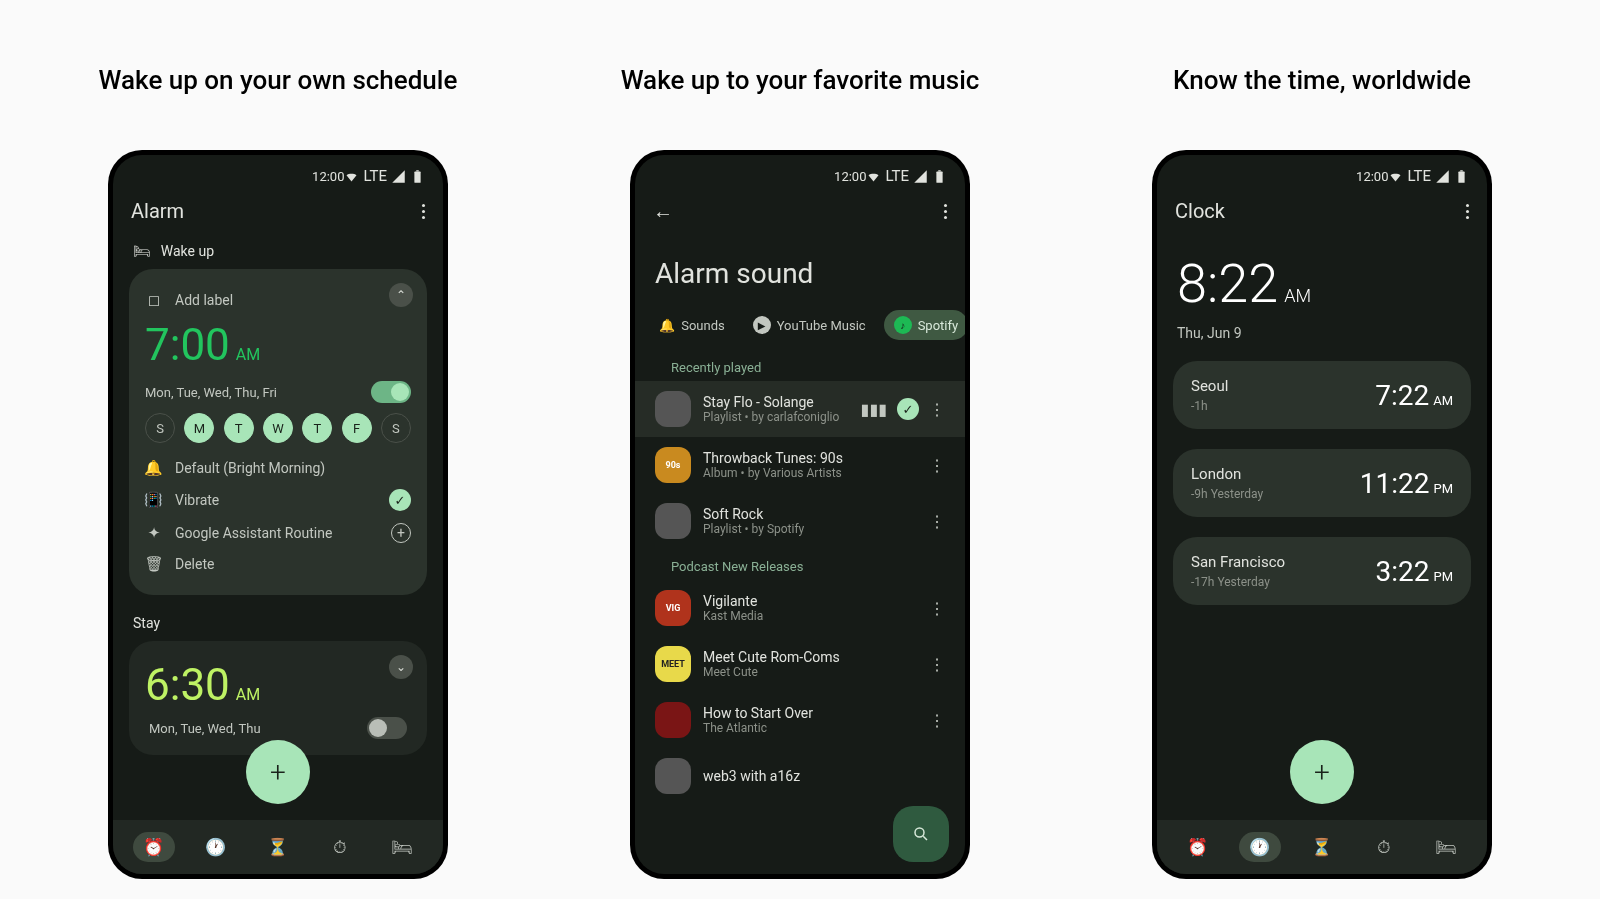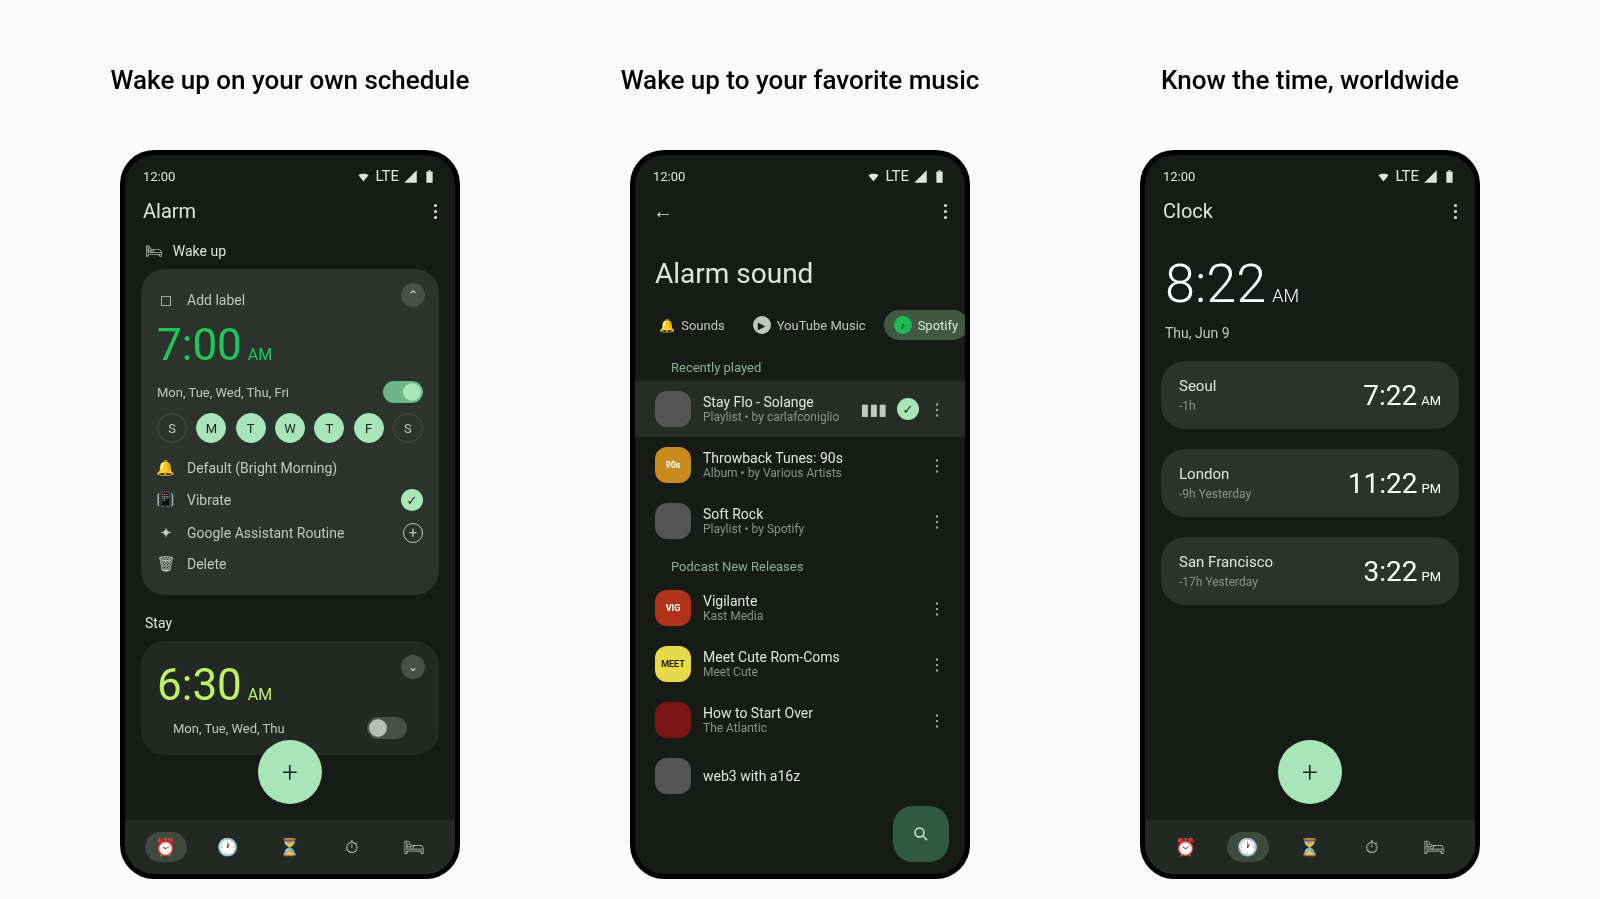"Wake up on your own" .panels { gap: 20px -> 32px }
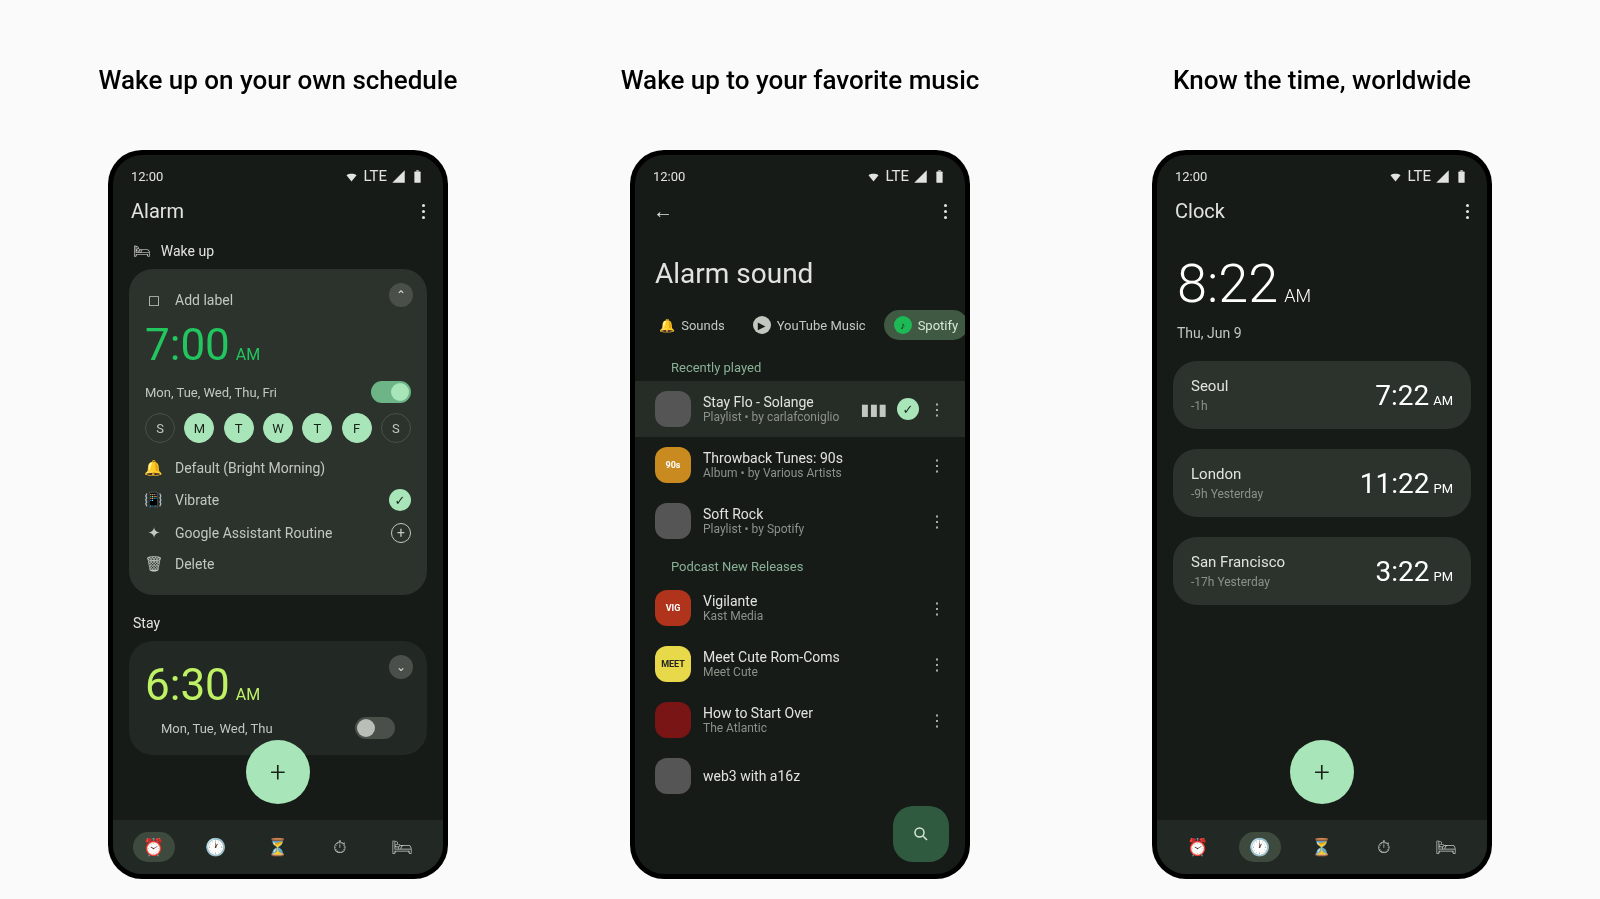"12:00" .status-bar { justify-content: space-between -> flex-end }
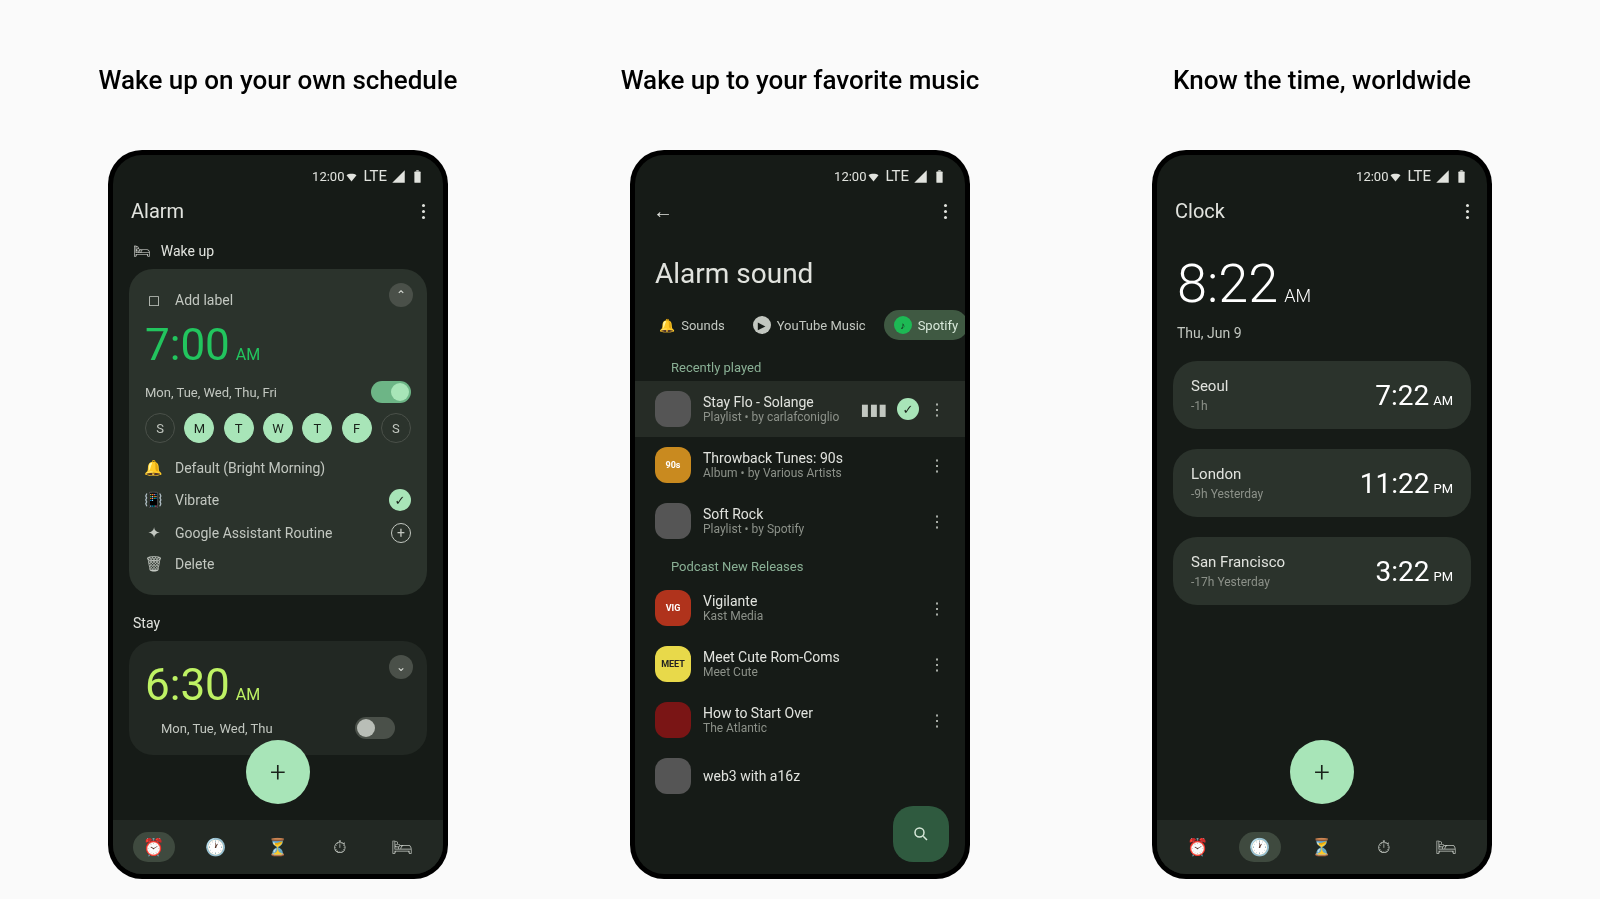"Mon, Tue, Wed, Thu" div.days-row { margin: 10px 16px 0 -> 10px 4px 0 }
